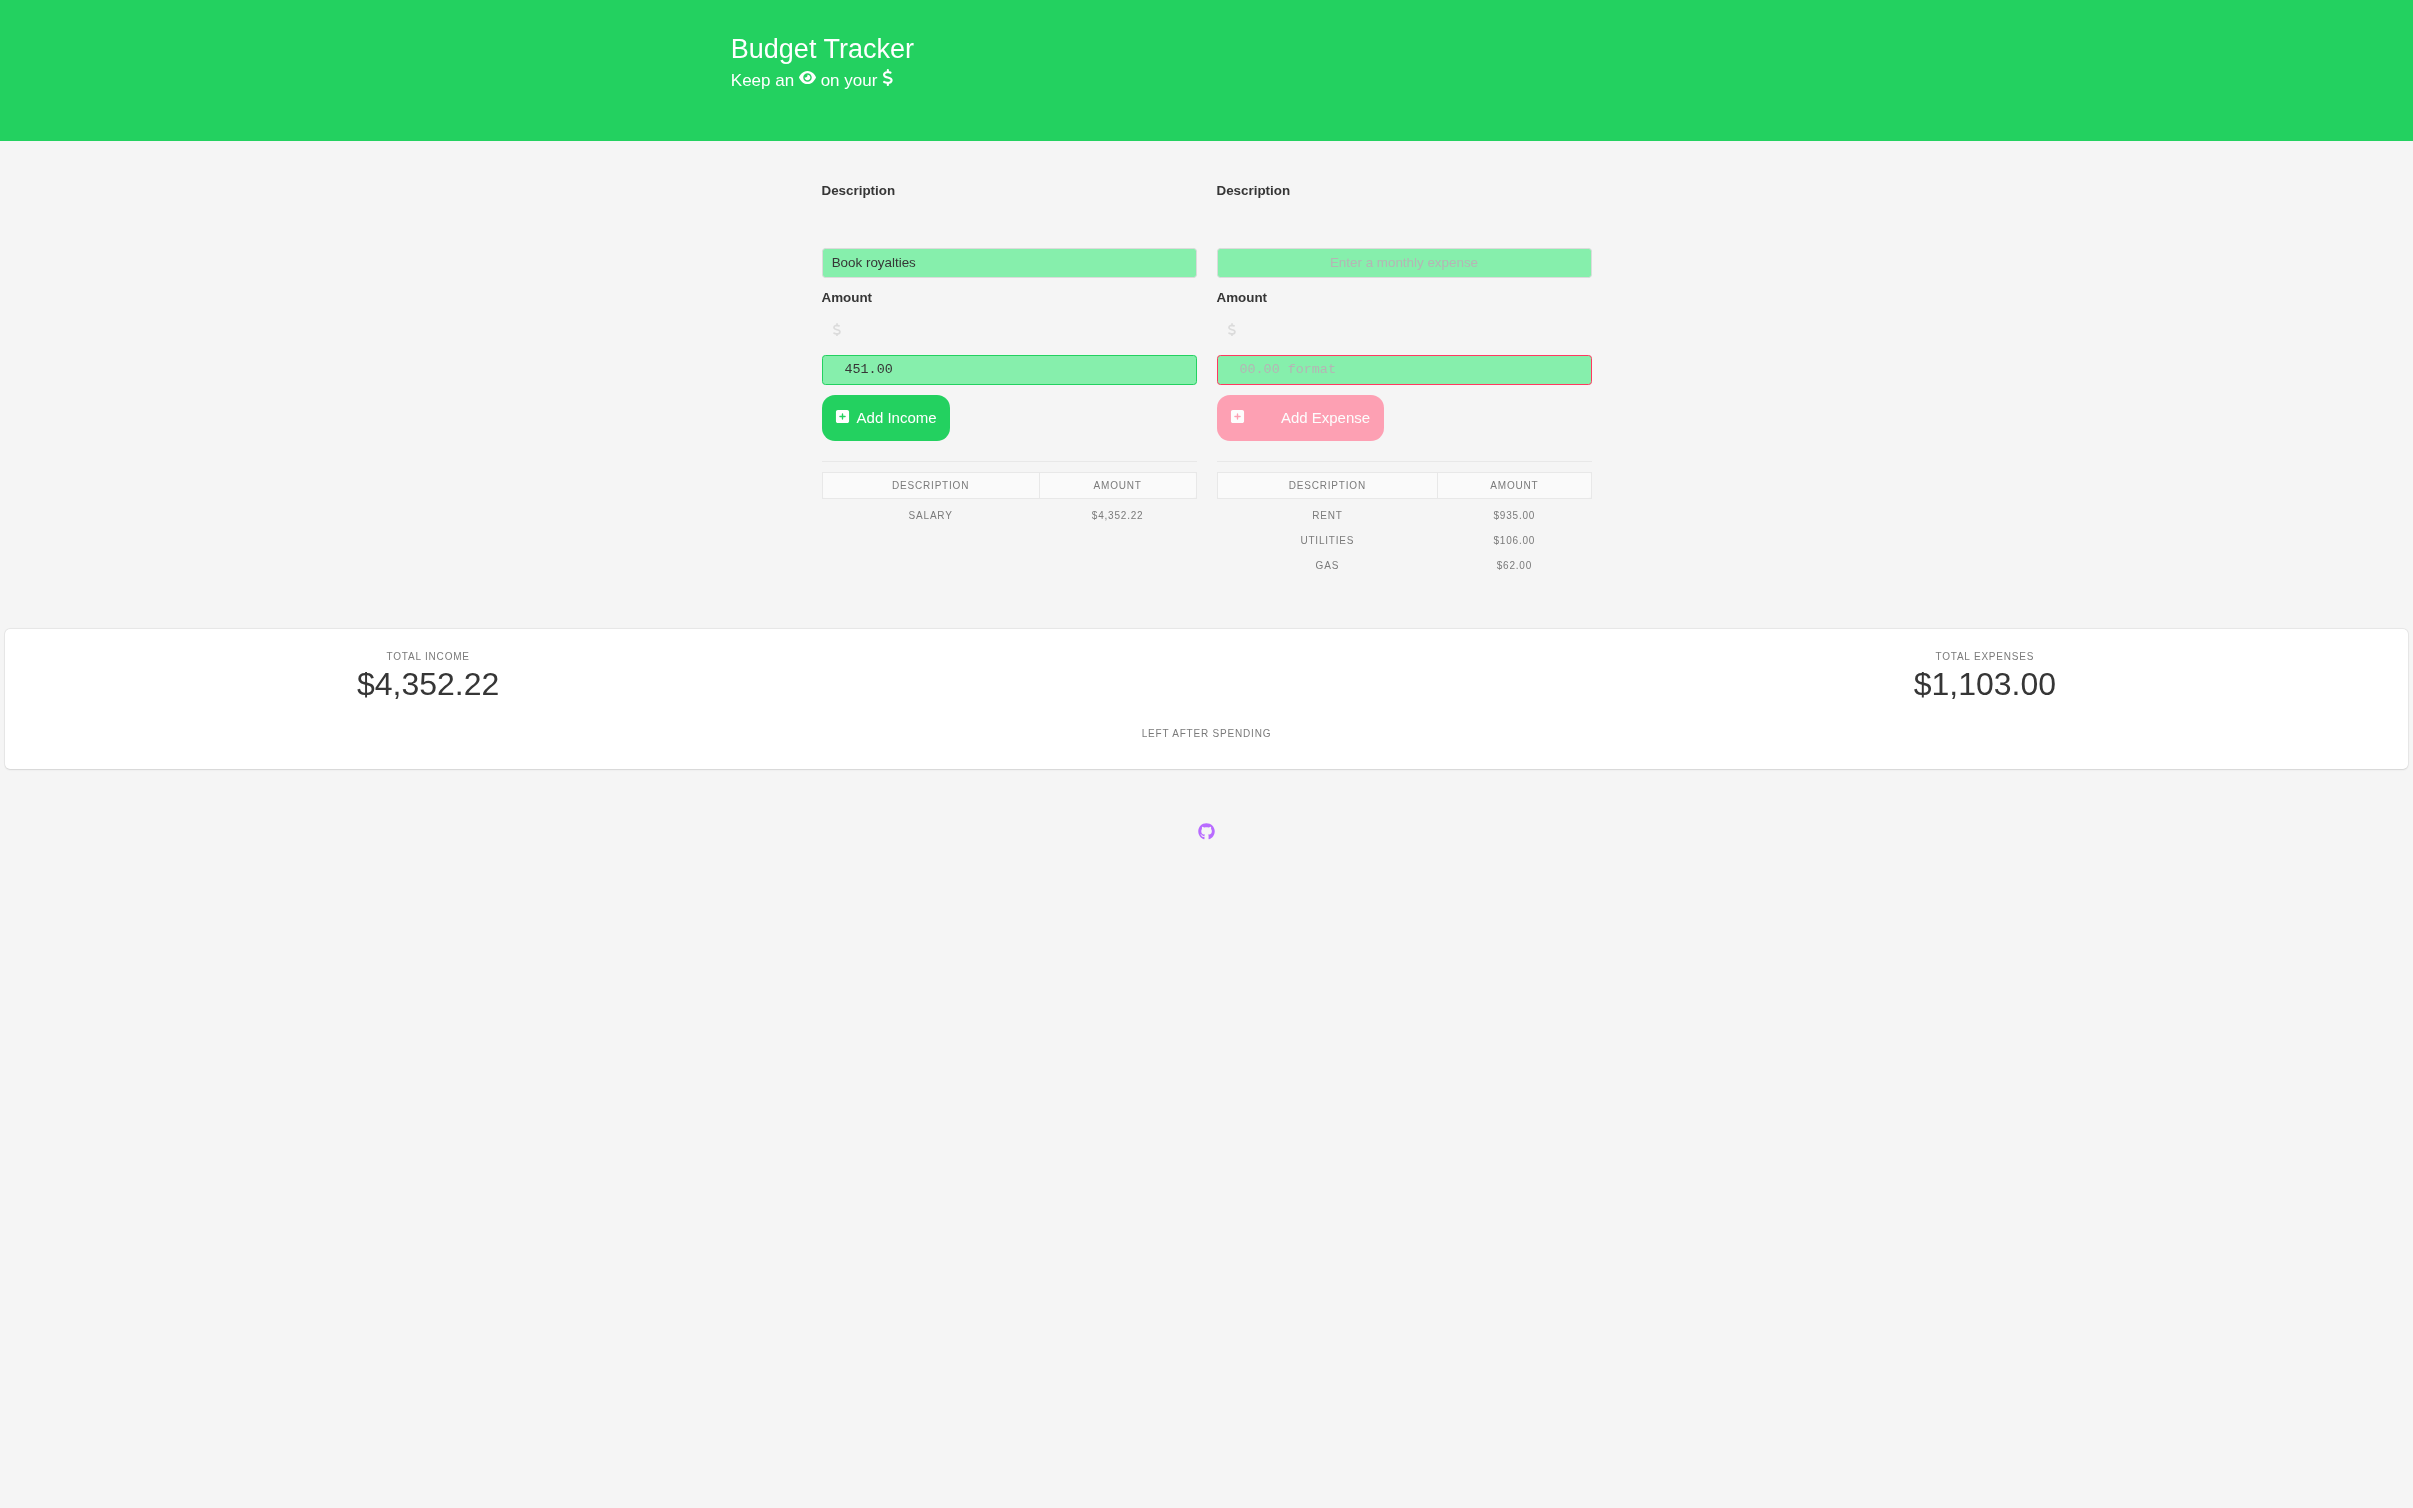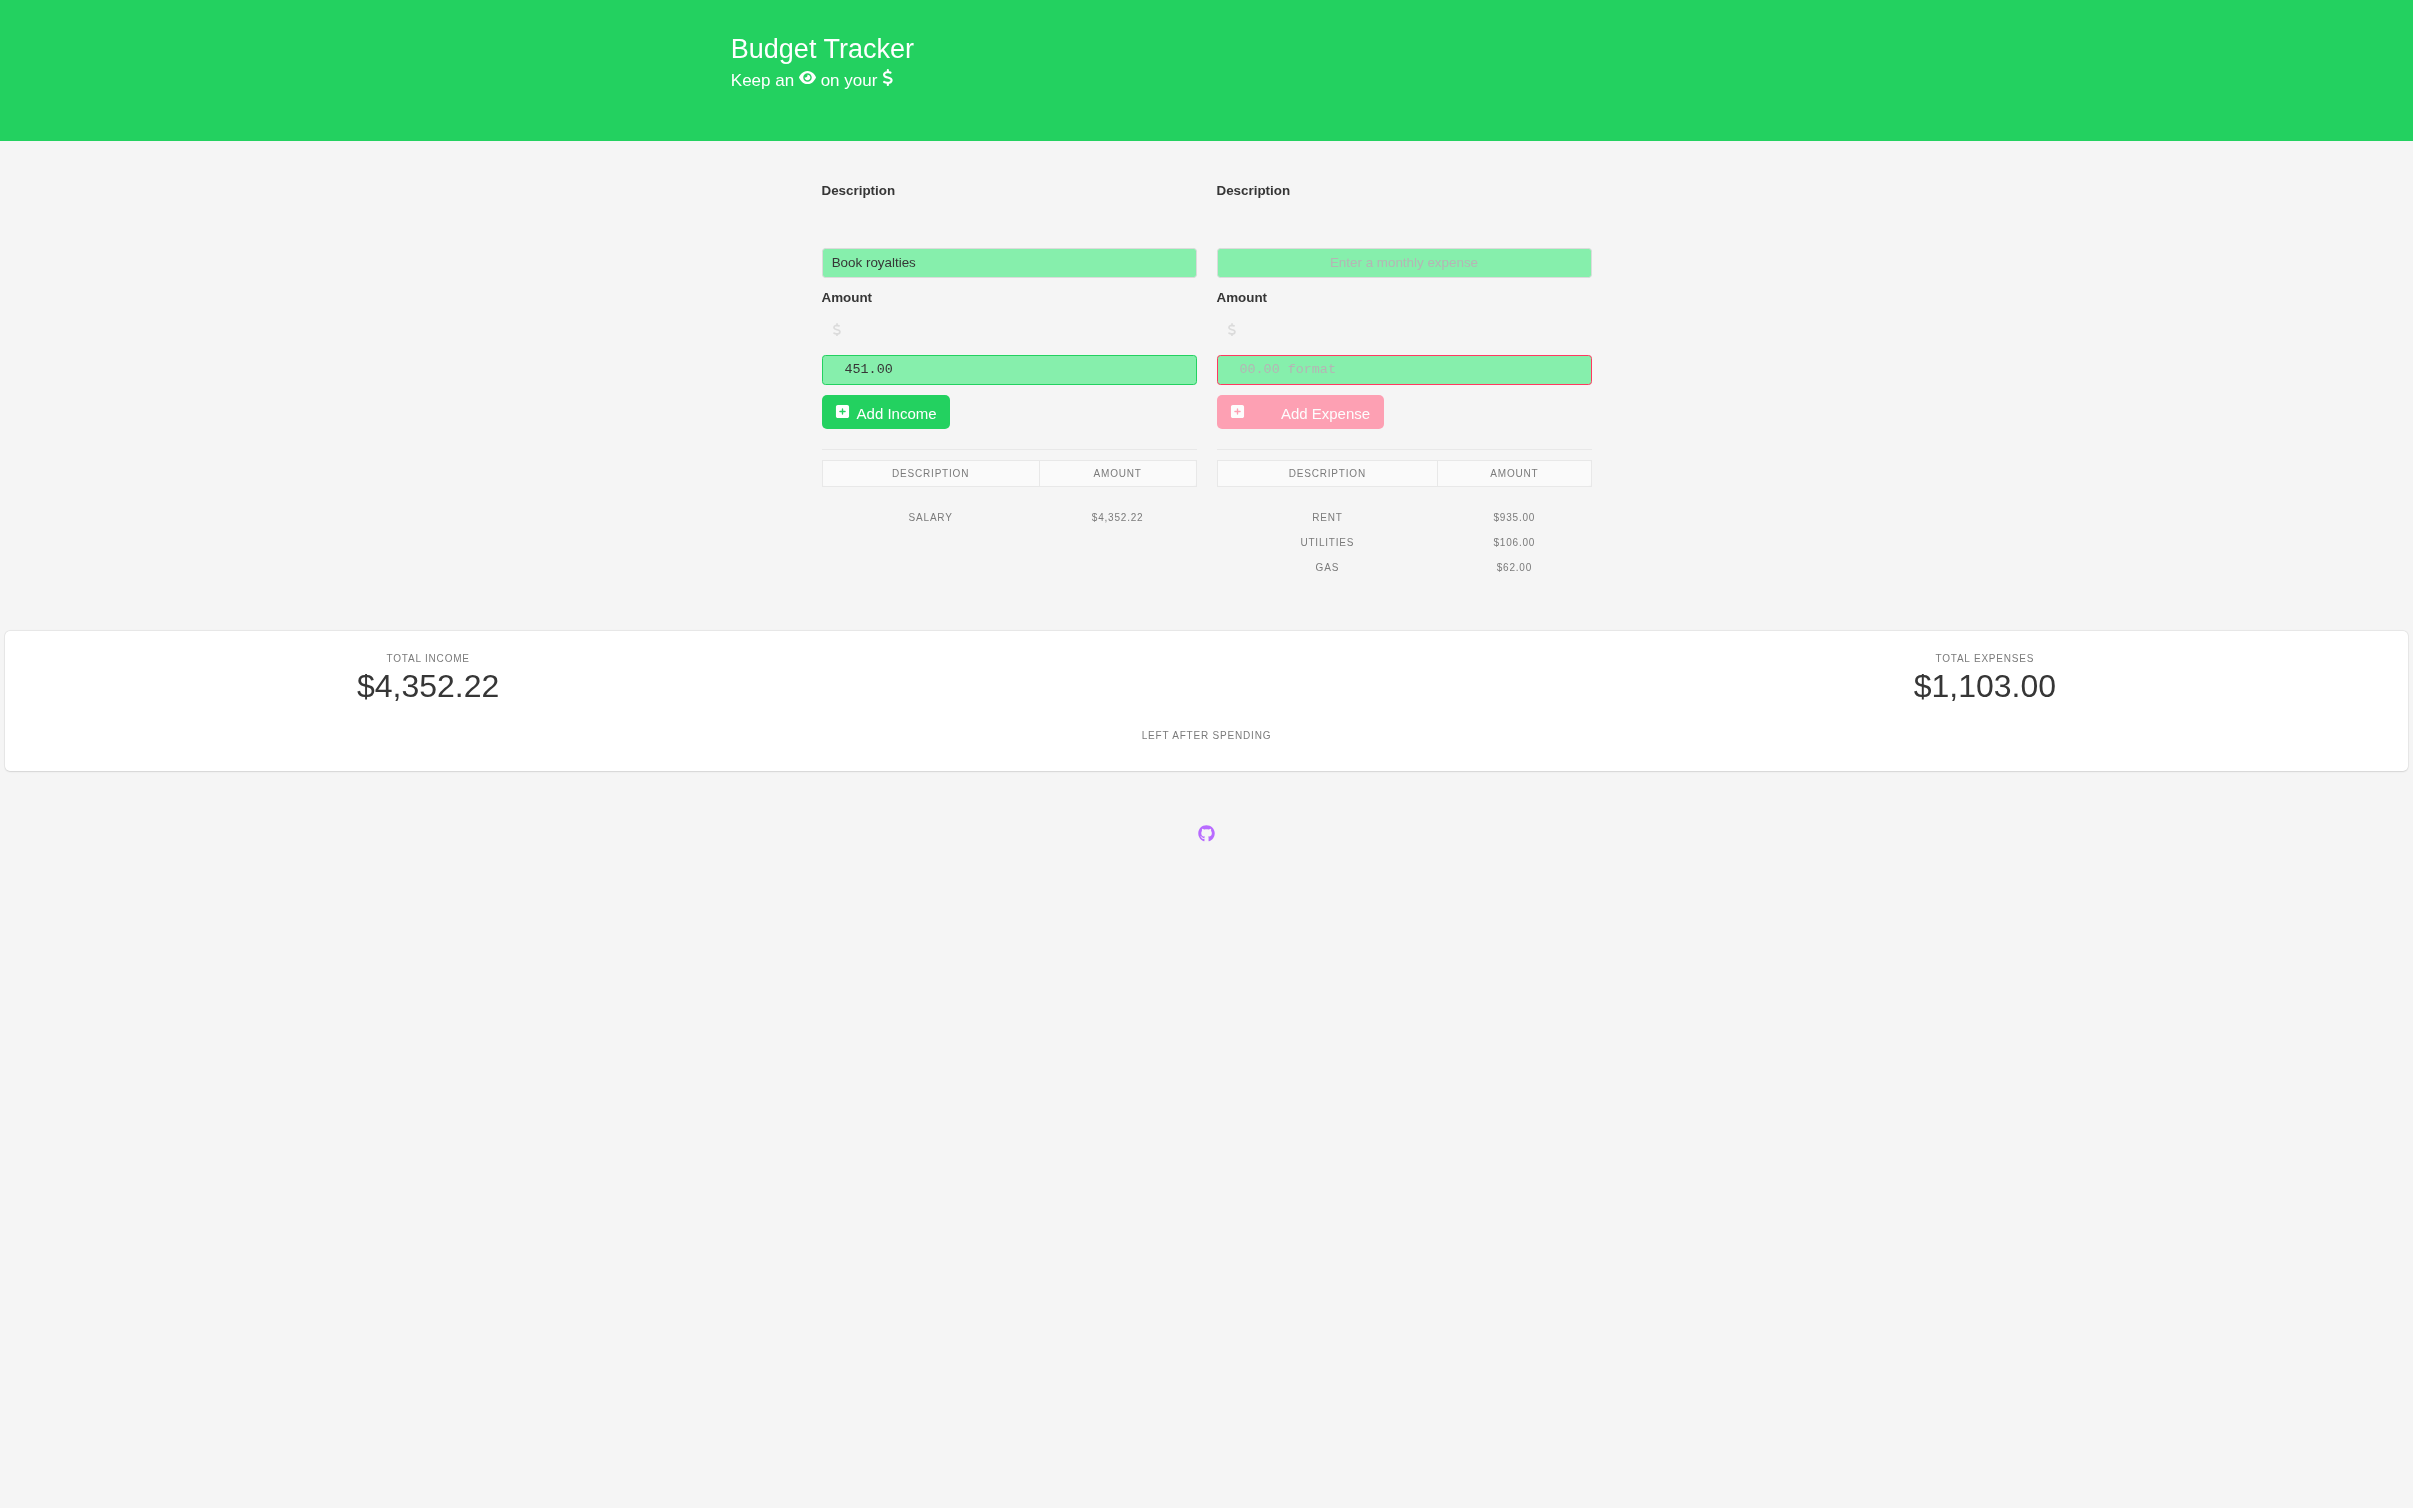"Add Income" .button { align-items: flex-end -> center; border-radius: 5px -> 13px; height: 34px -> 46px }
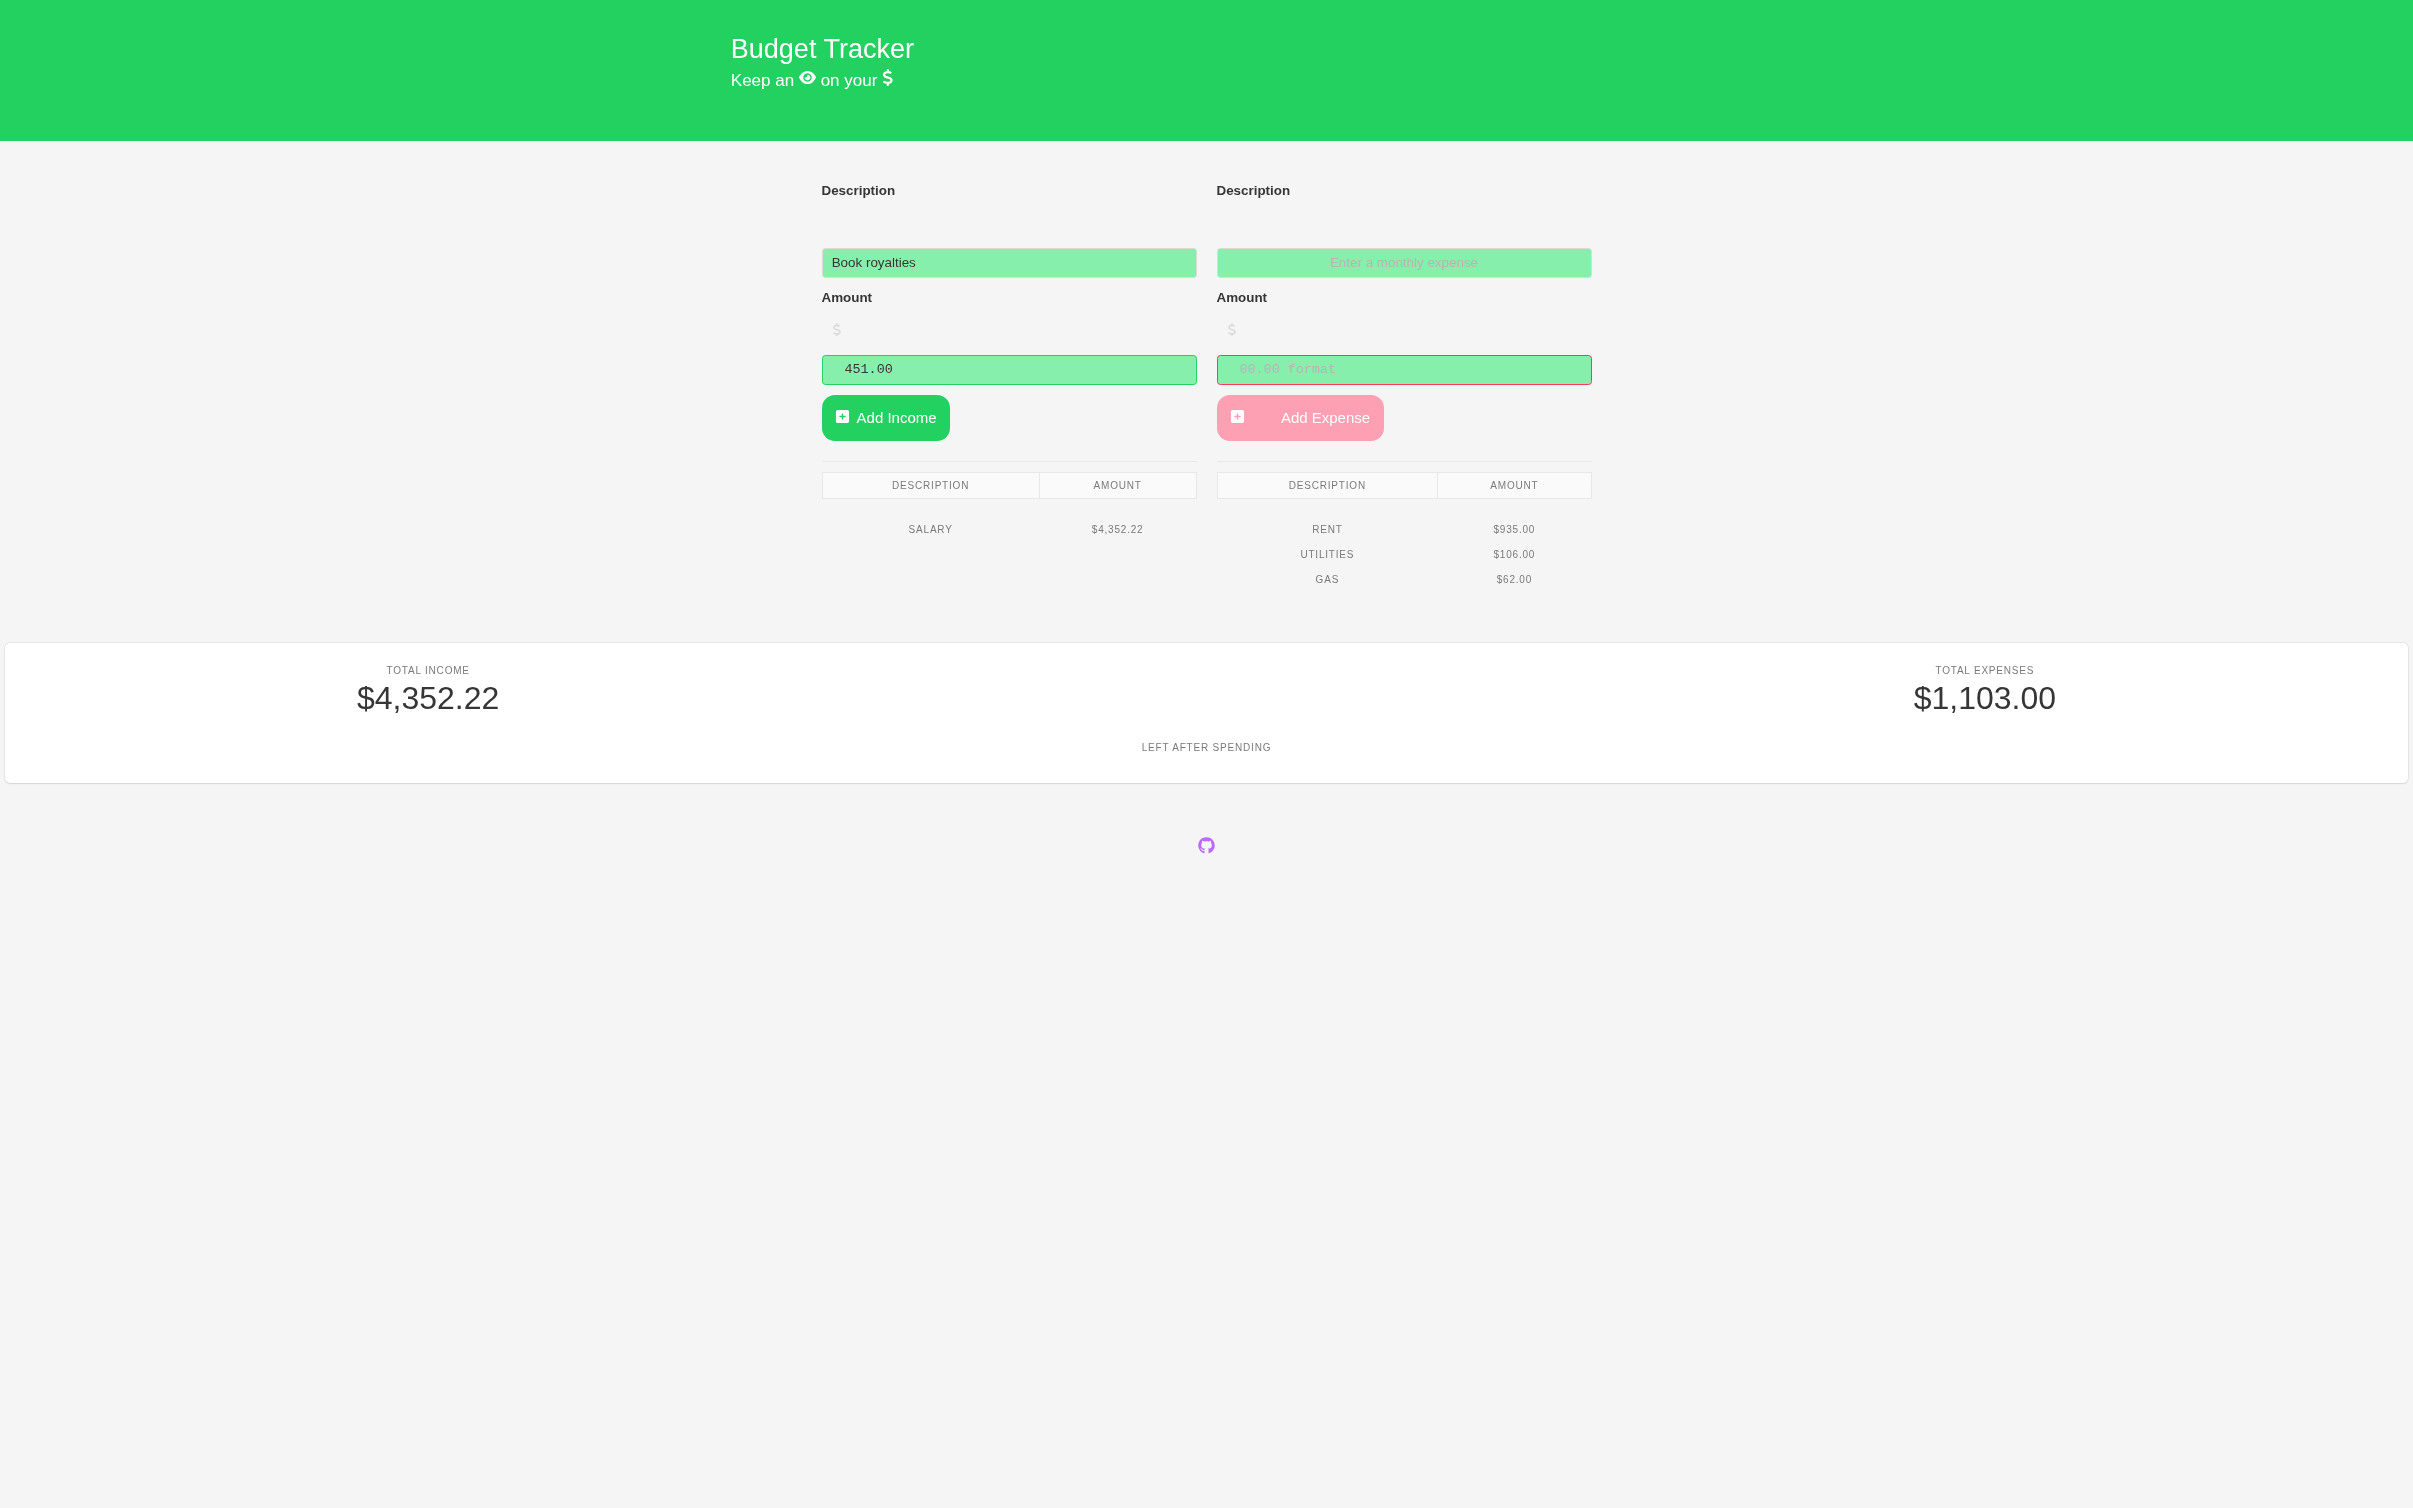"SALARY" .ledger tbody tr:first-child td { padding-top: 23px -> 9px }
